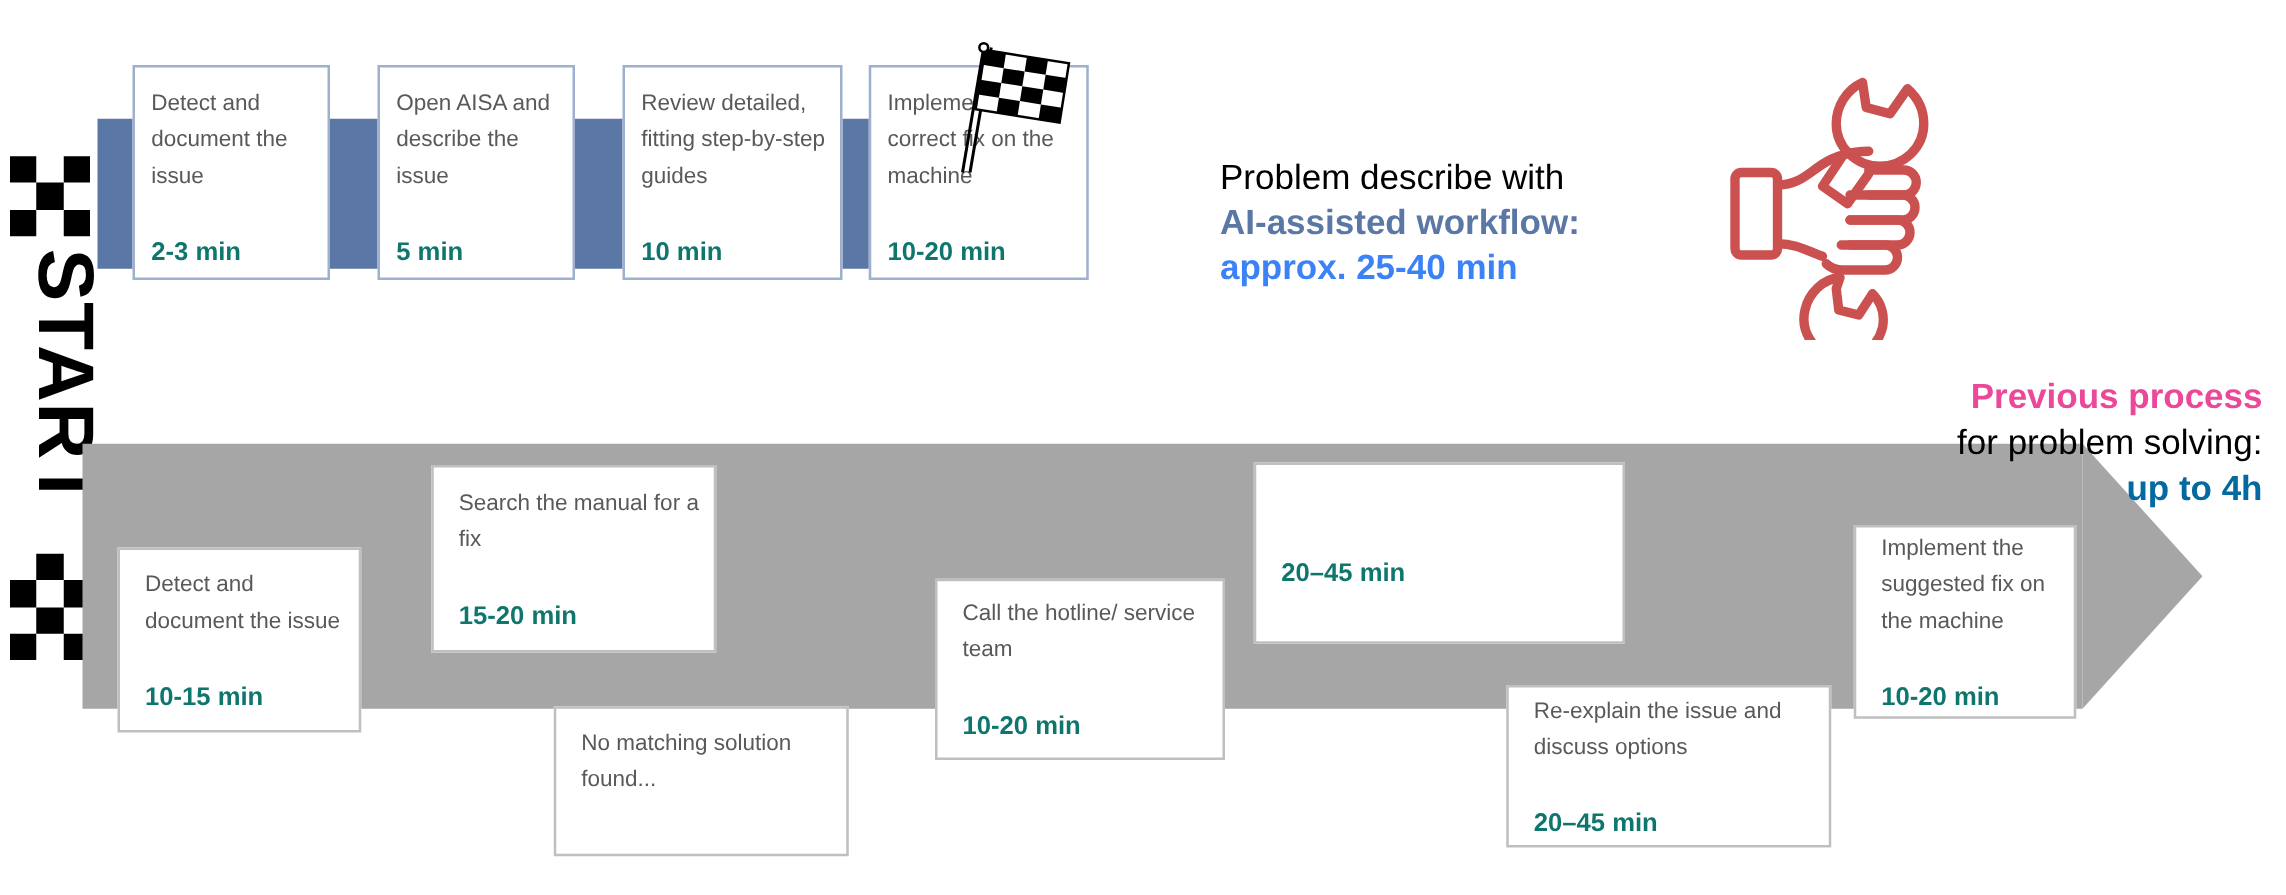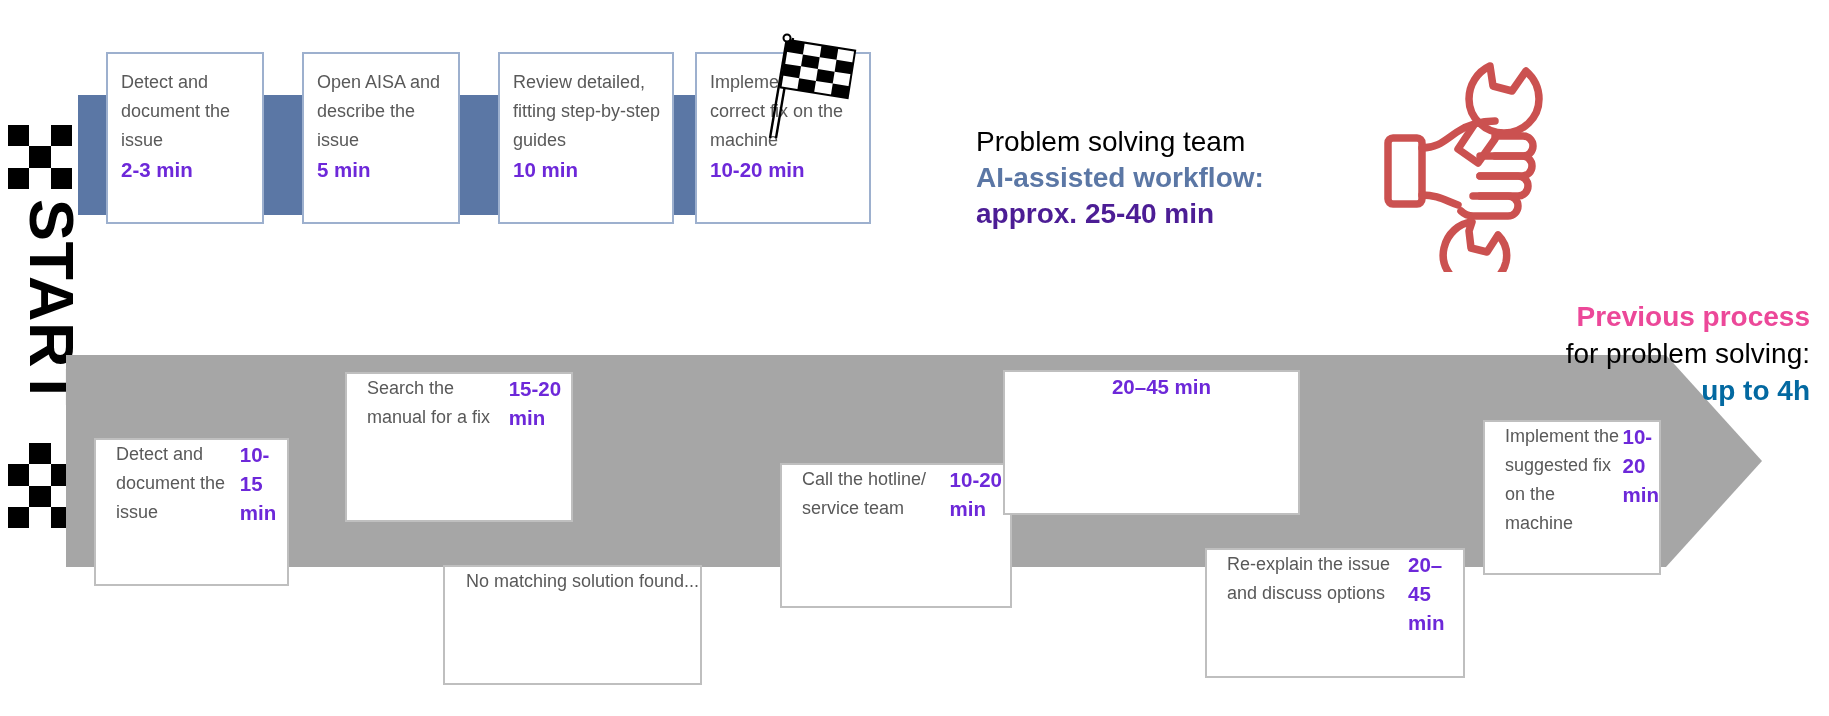"Problem solving team" div.l1 { text: solving team -> describe with }
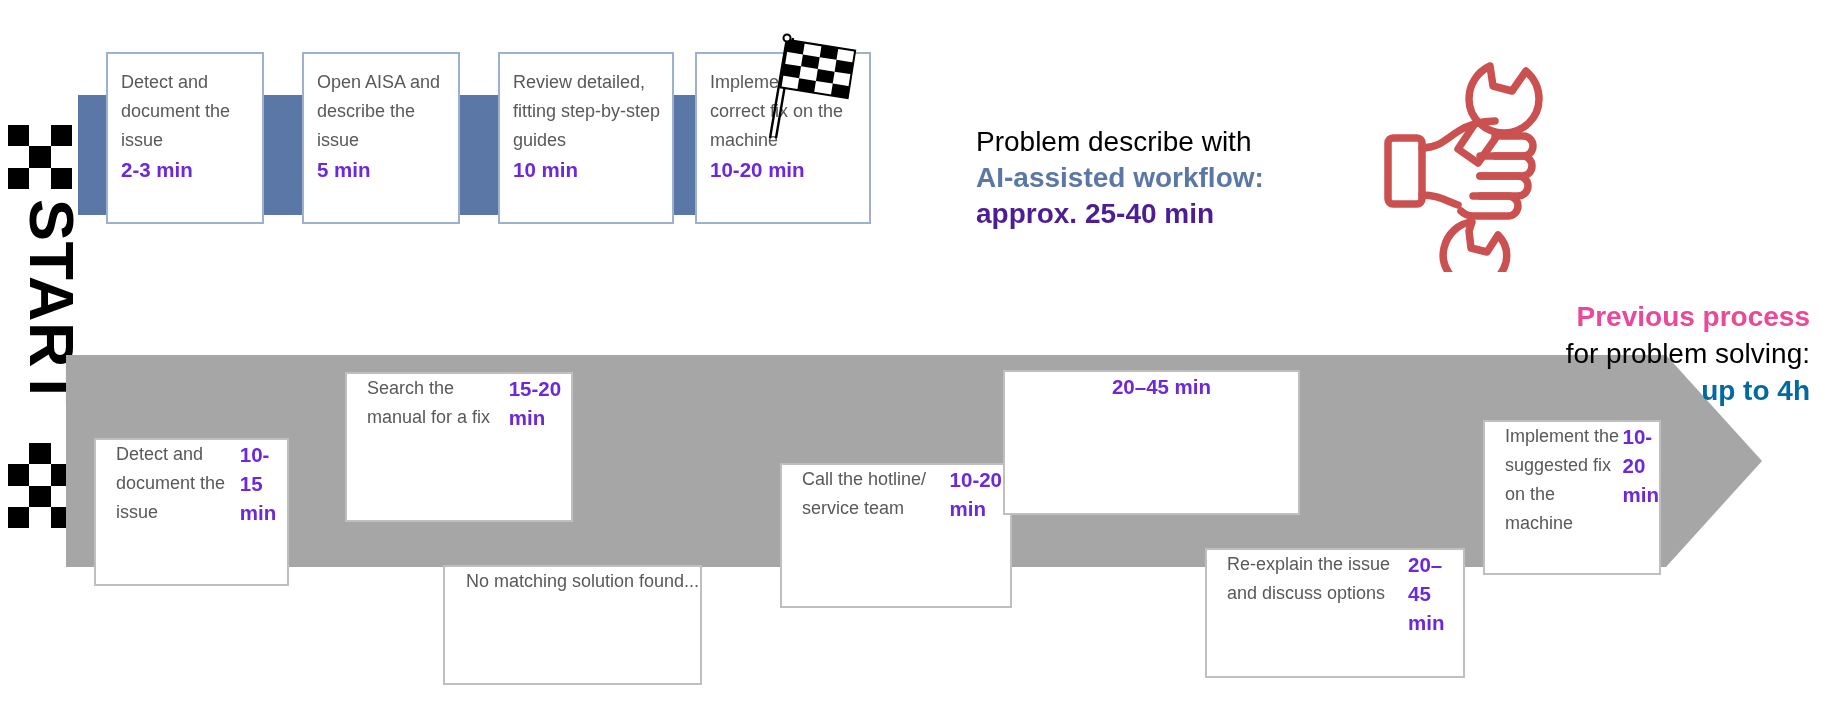"2-3 min" .txt-time { color: #6d28d9 -> #0f766e; margin-top: none -> 32px }
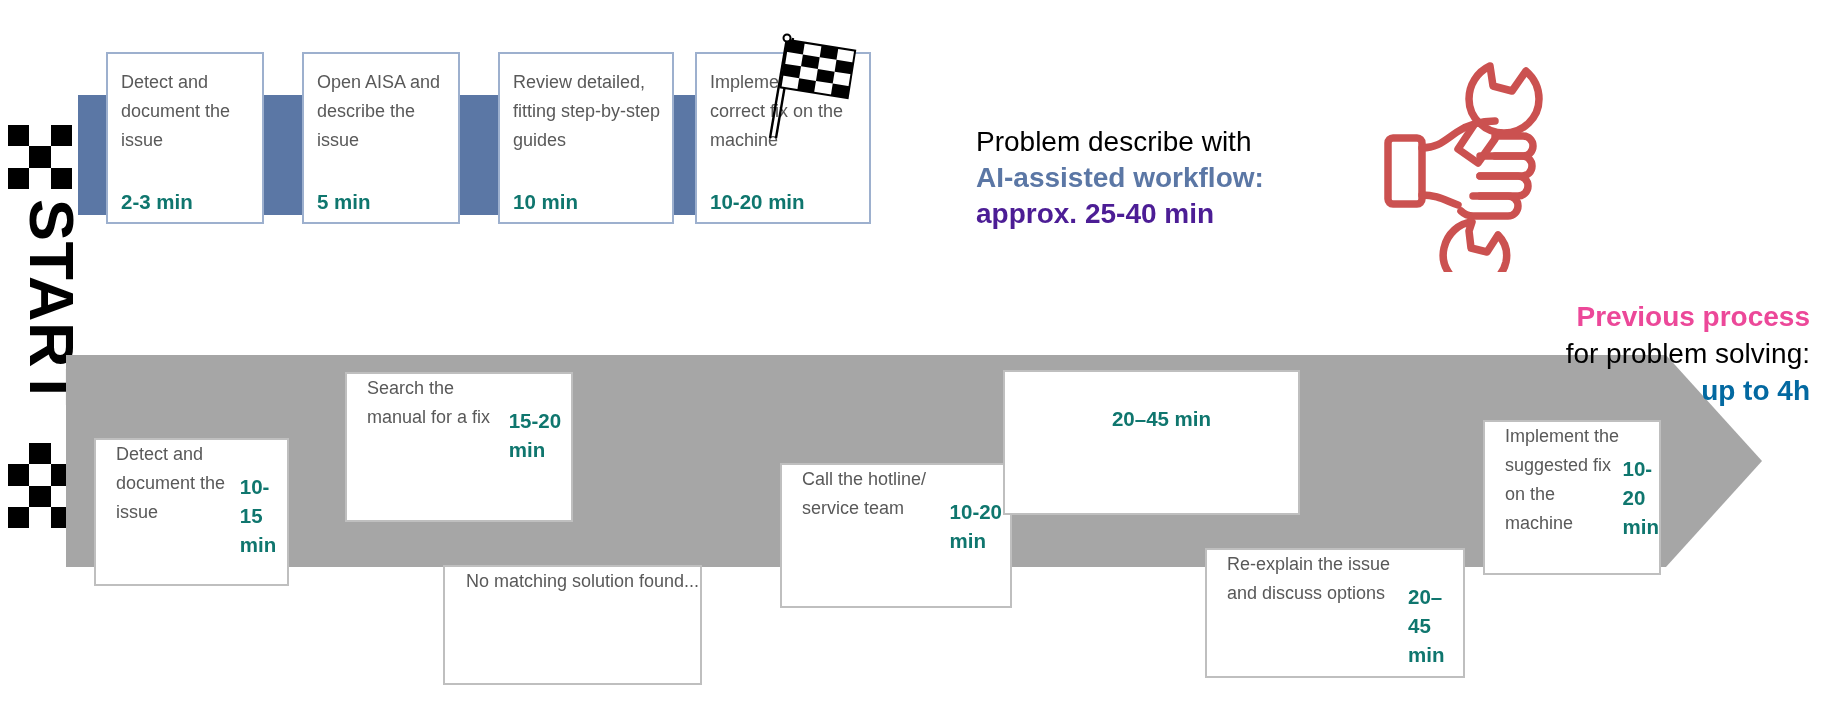"approx. 25-40 min" #ai-label .l3 { color: #4c1d95 -> #3b82f6 }
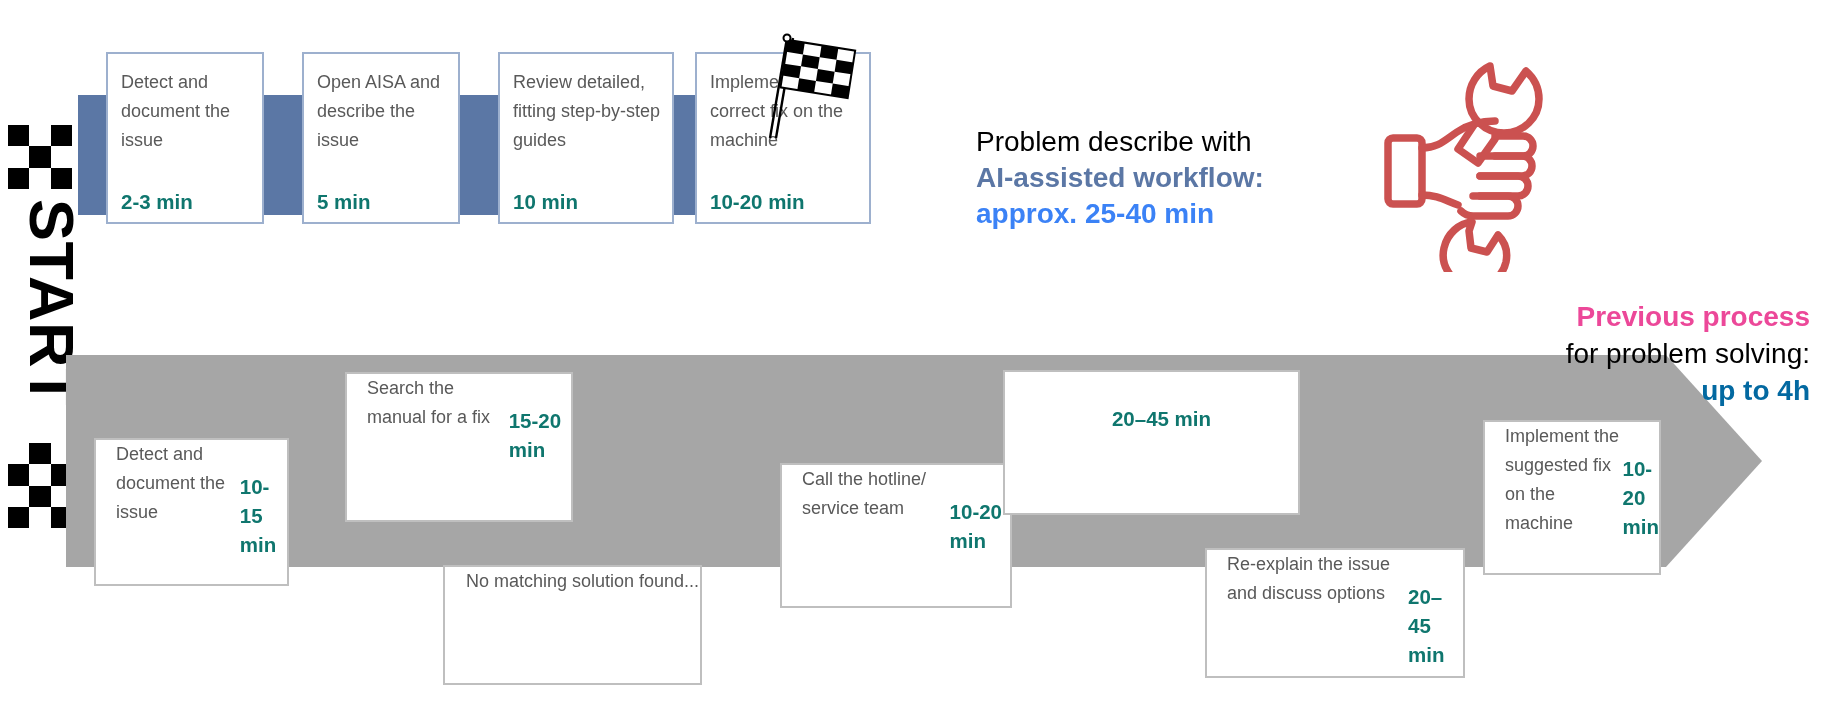"Search the manual for a" .bot-card { flex-direction: none -> column }
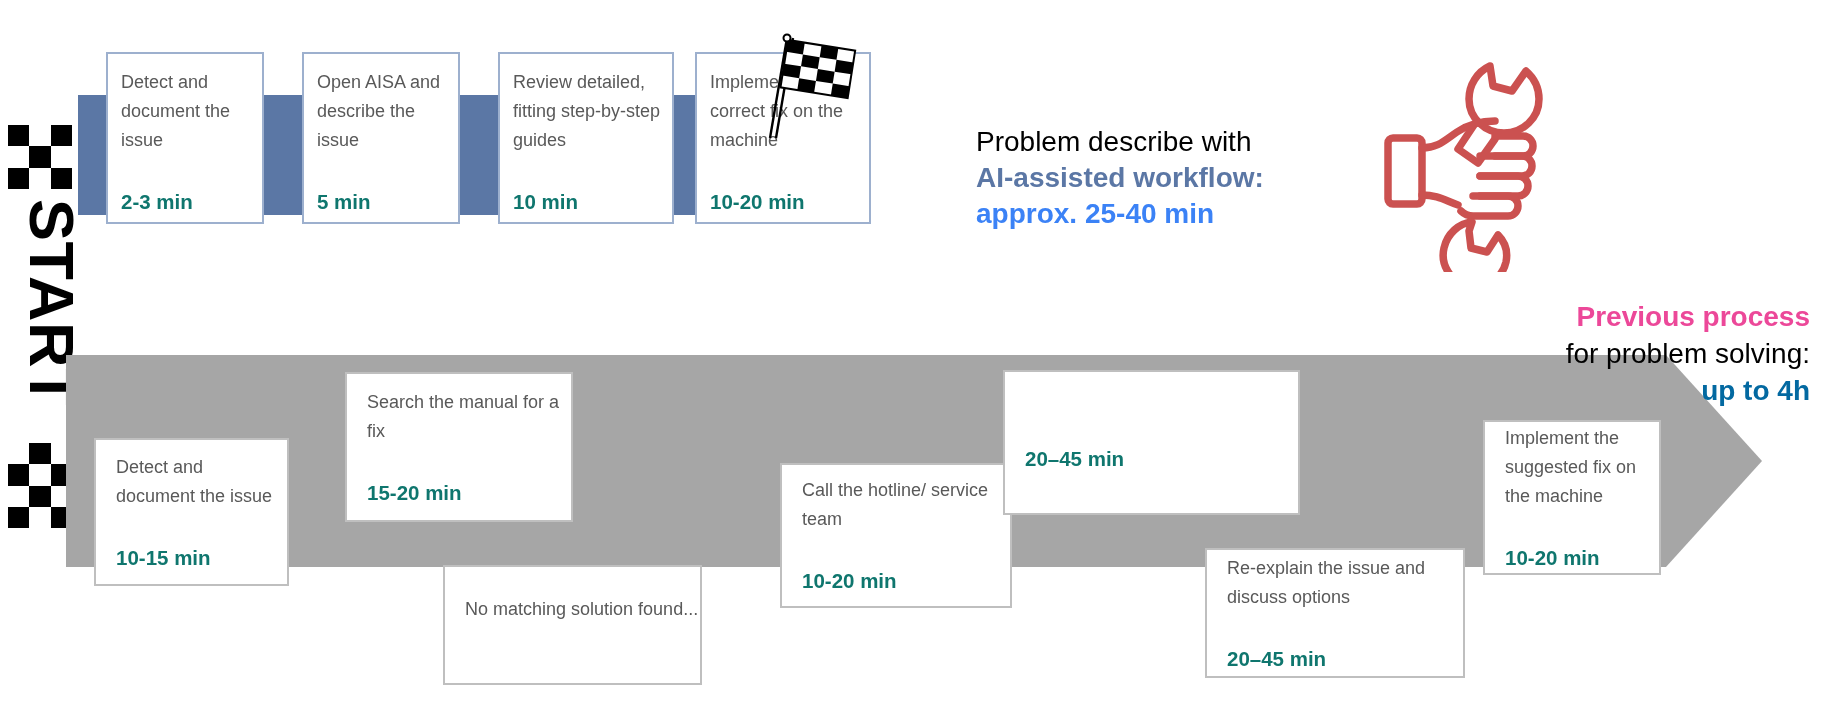"Call the hotline/ service team" div.bot-card { left: 780px -> 748px }
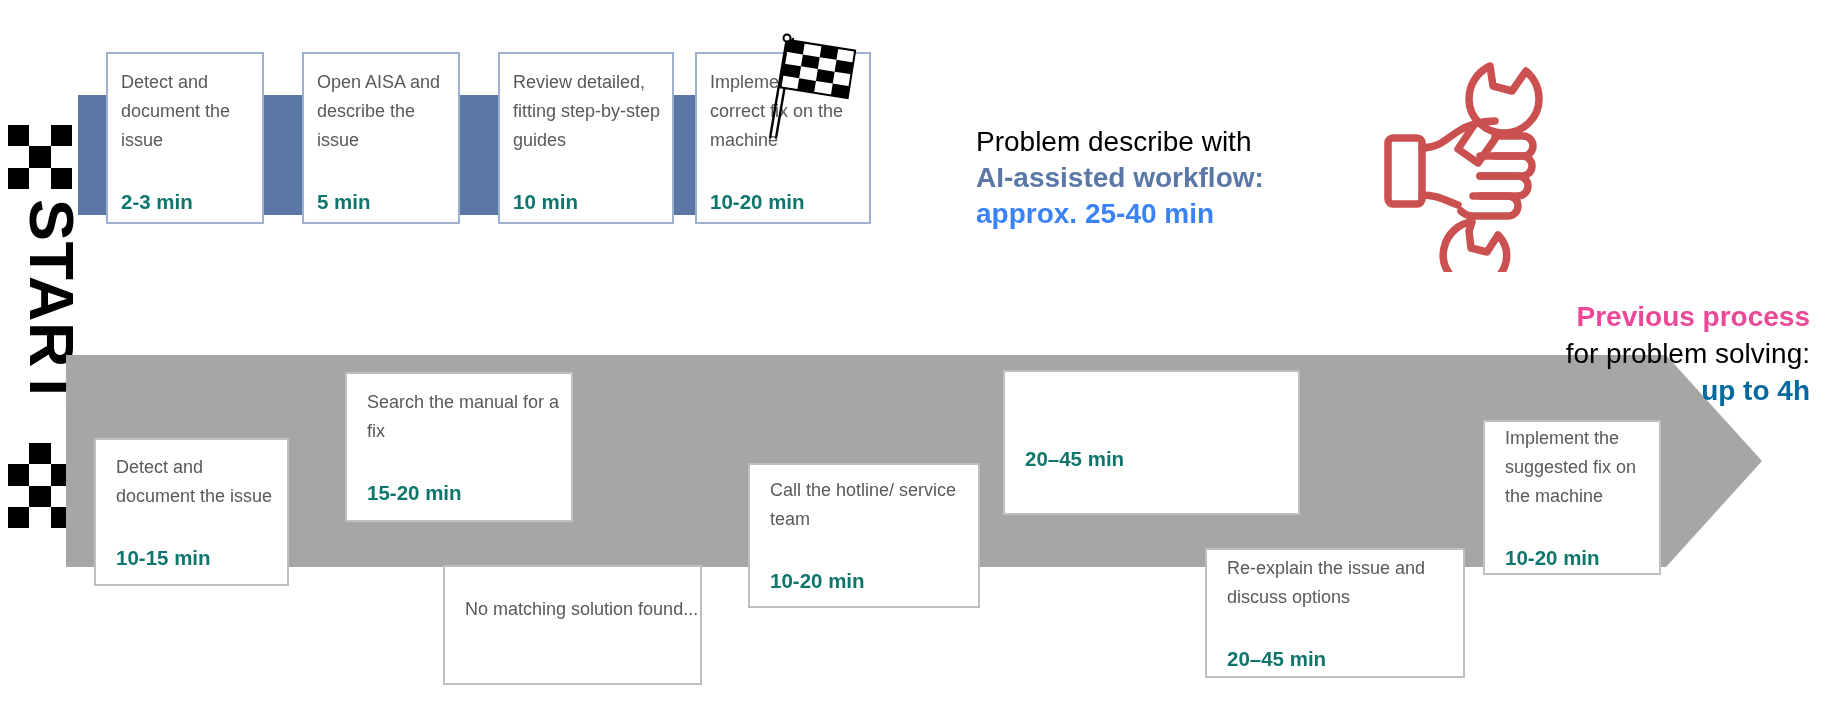"No matching solution found..." div.bot-card { width: 259px -> 236px }
